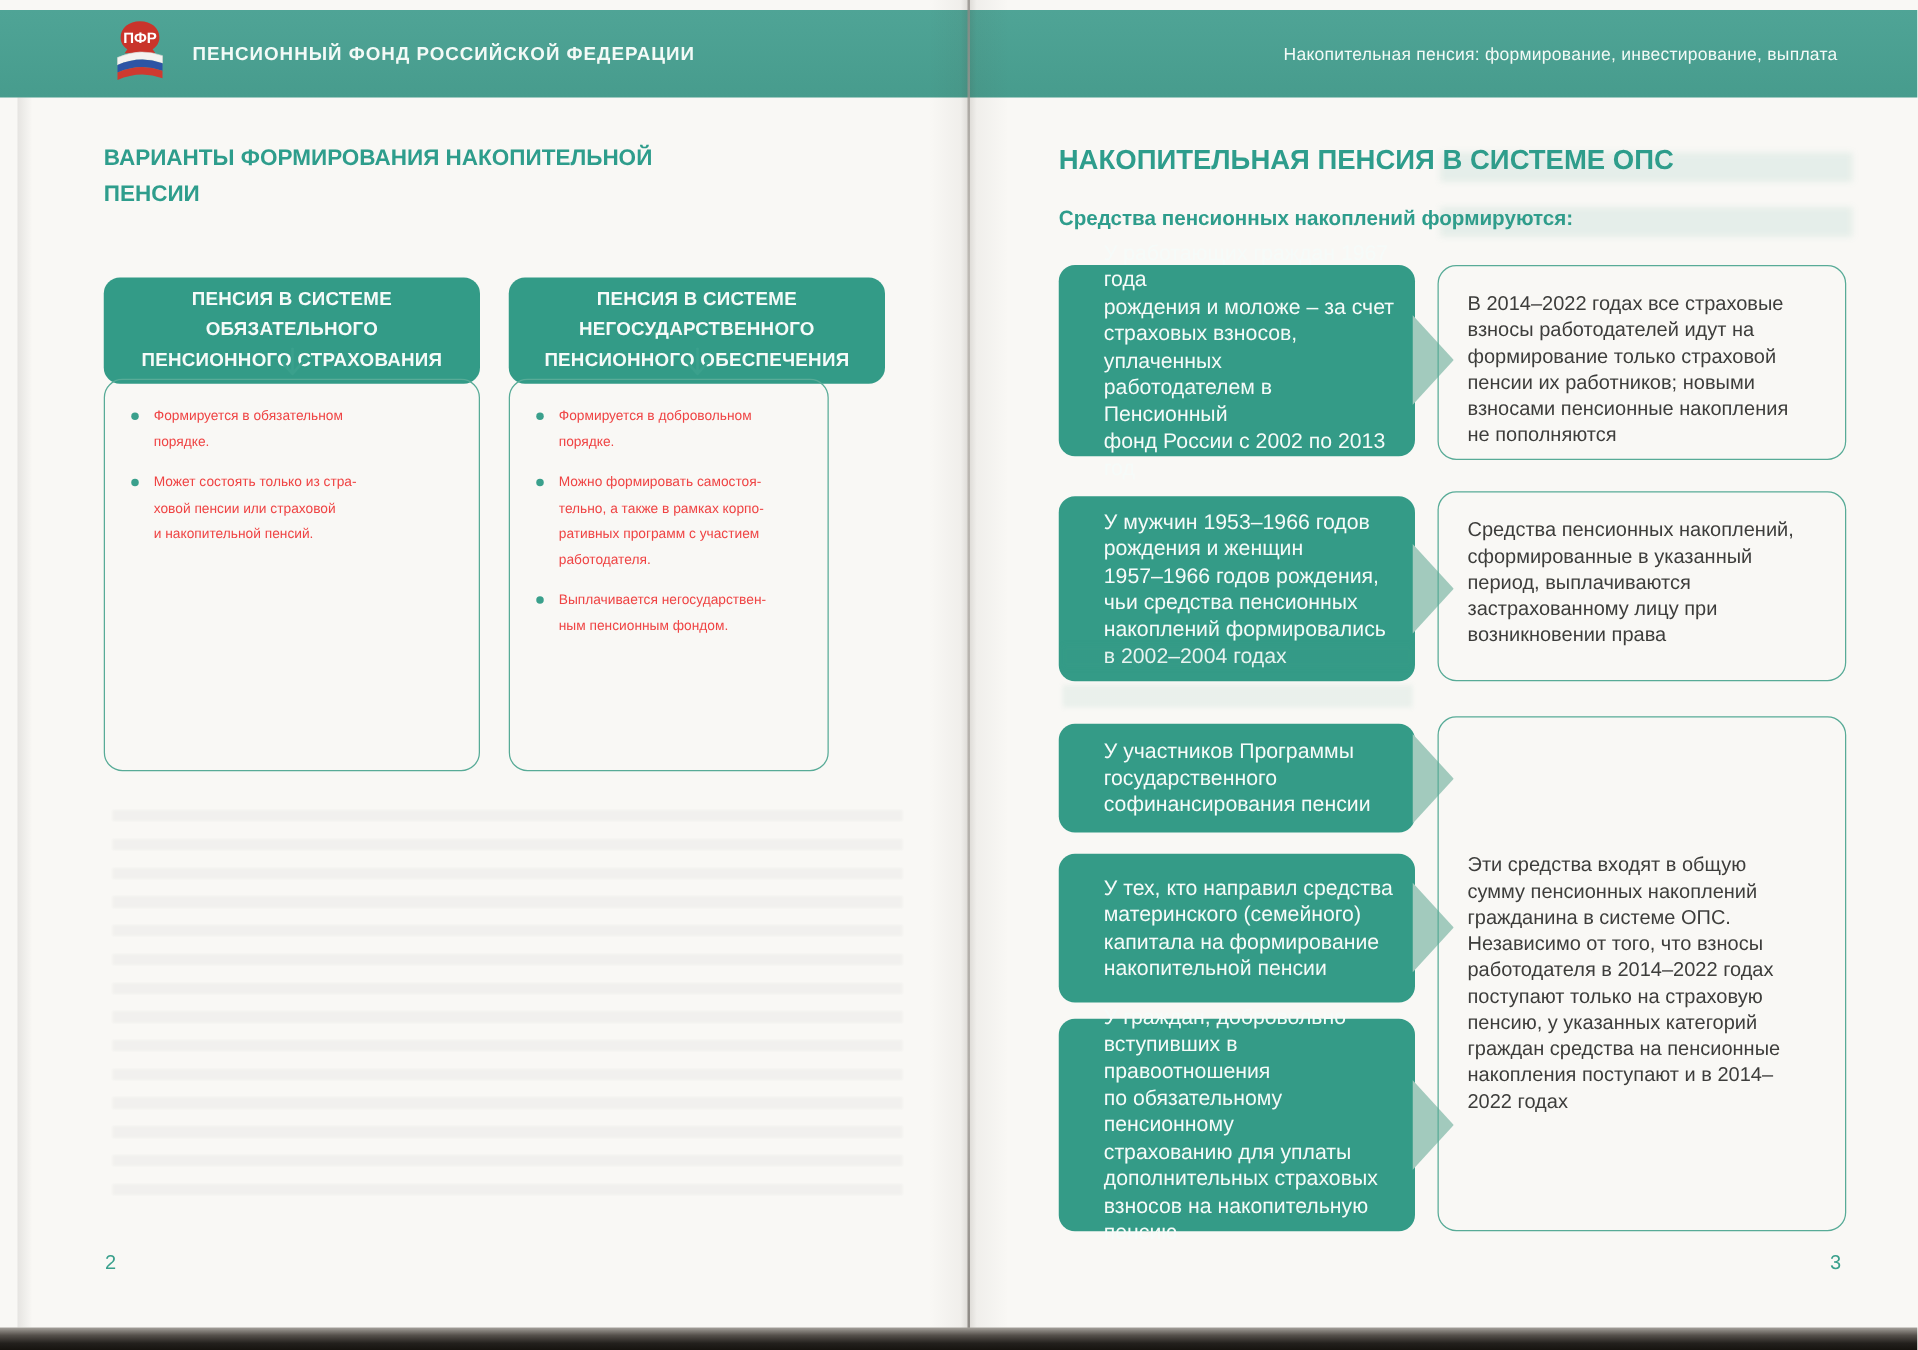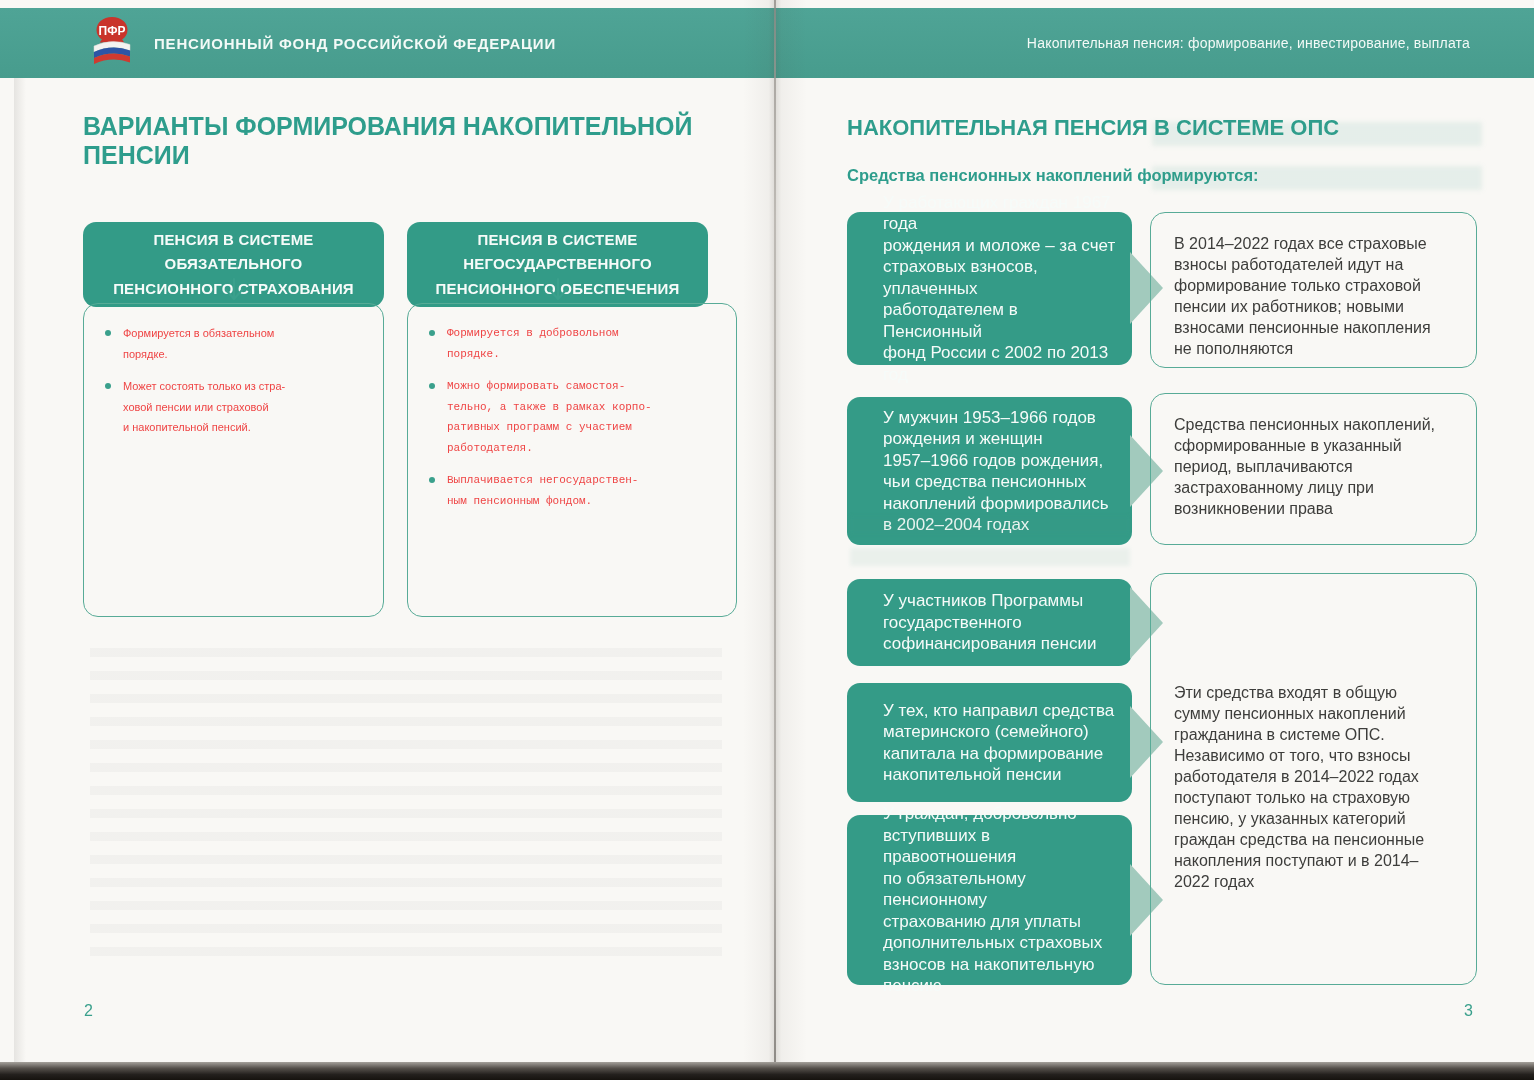"ВАРИАНТЫ ФОРМИРОВАНИЯ НАКОПИТЕЛЬНОЙ" .title-left { font-size: 25px -> 18px }
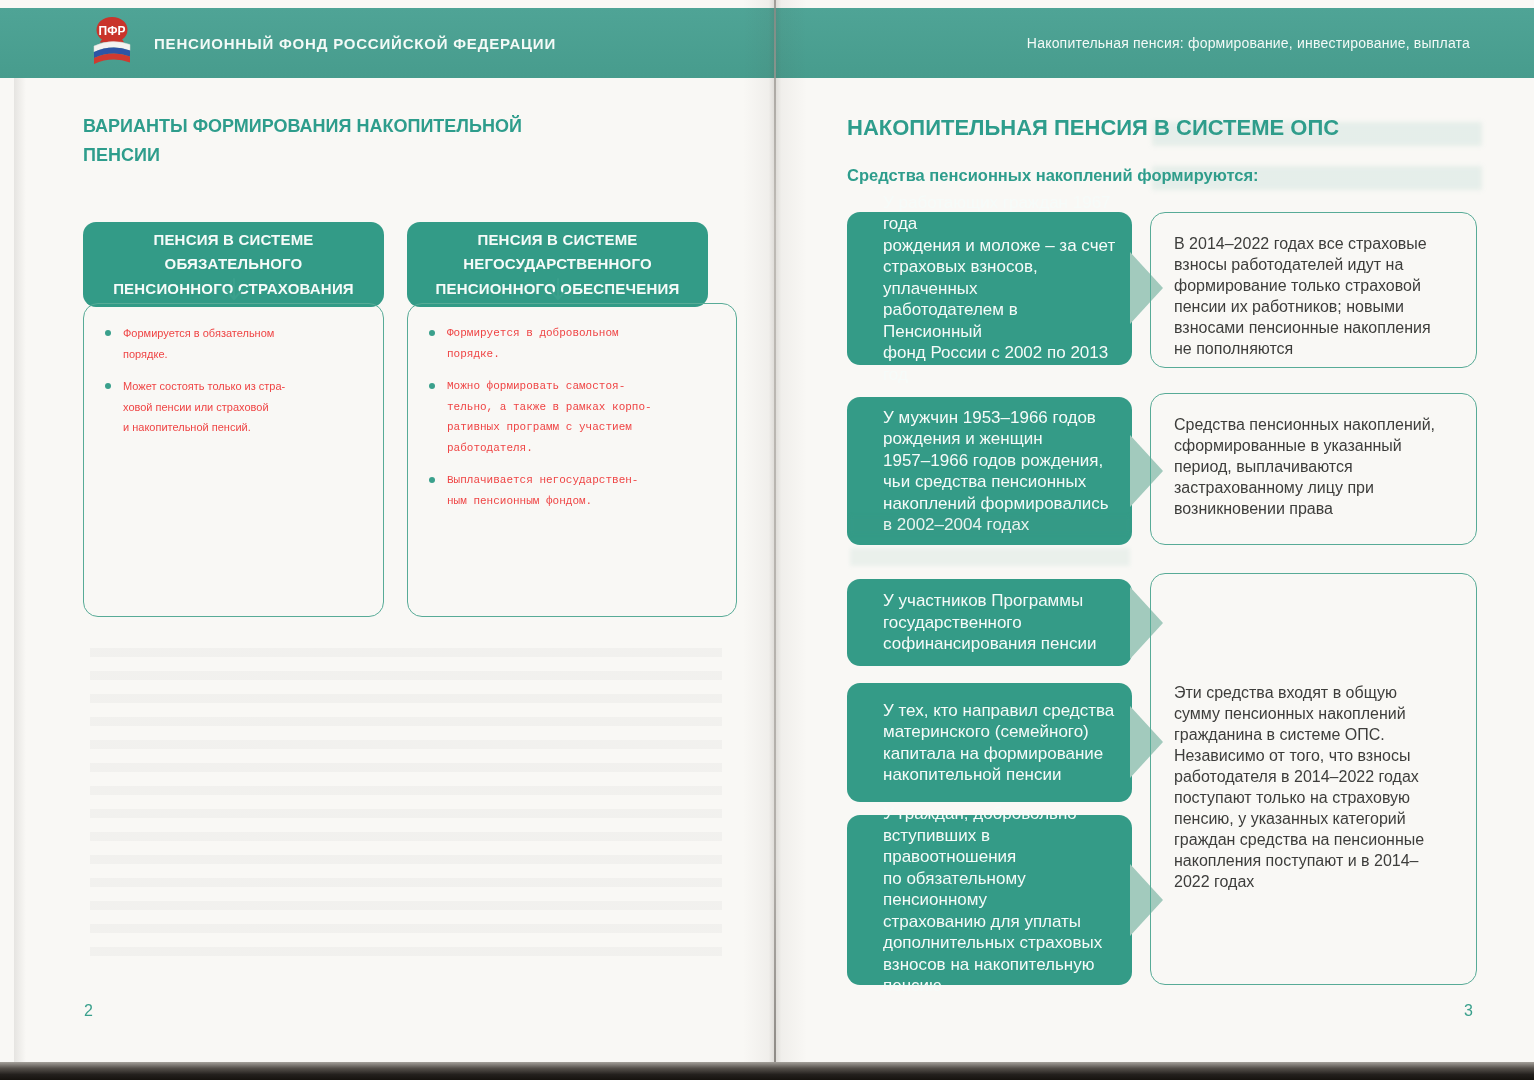"Формируется в добровольном" div.obox { font-family: Liberation Mono, monospace -> none; width: 330px -> 256px }
